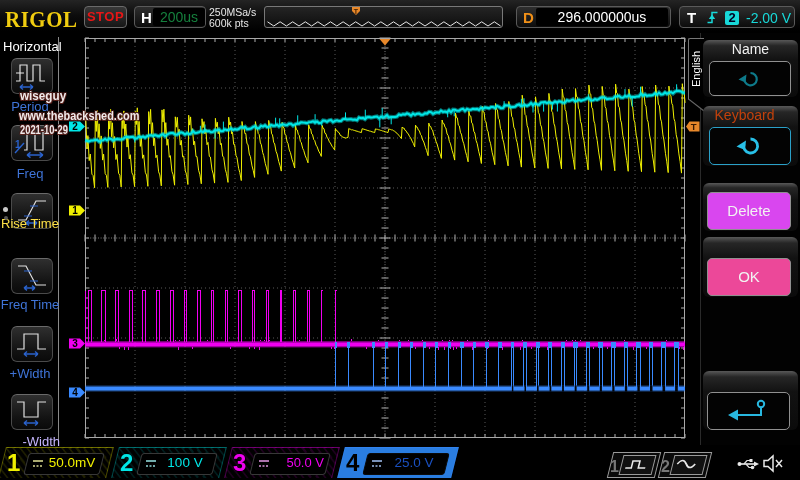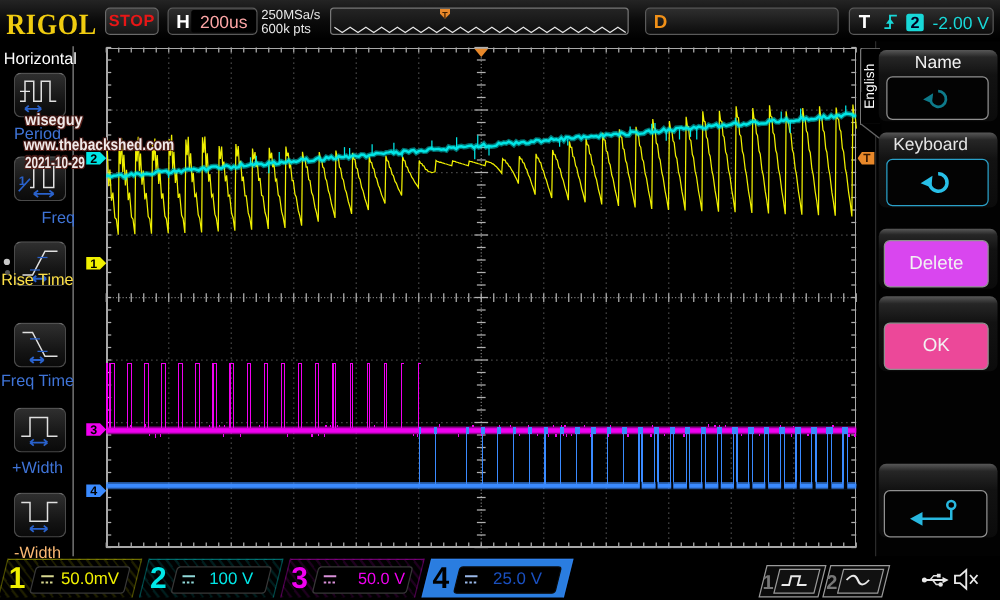"200us" span.abs { color: #fca5a5 -> #15803d }
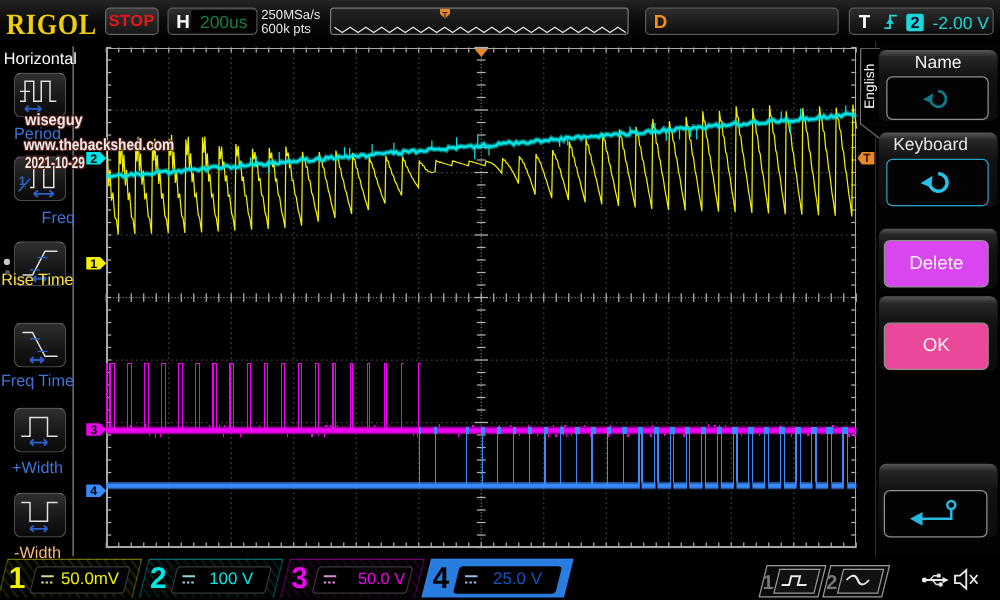"296.000000us" span.abs { html: none -> <span>296.000000us</span> }
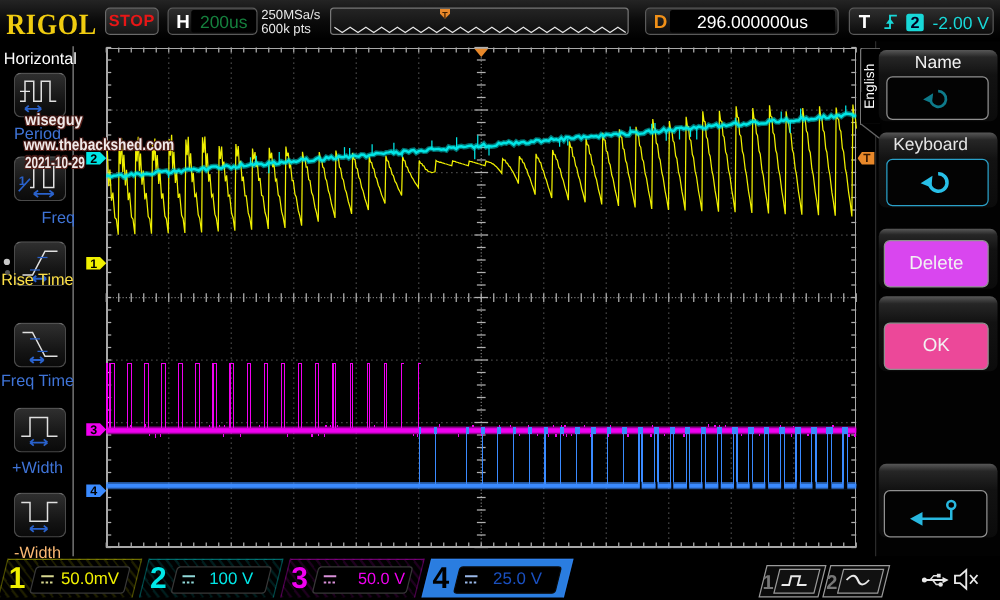"Keyboard" div.abs { color: #e5e5e5 -> #c2410c }
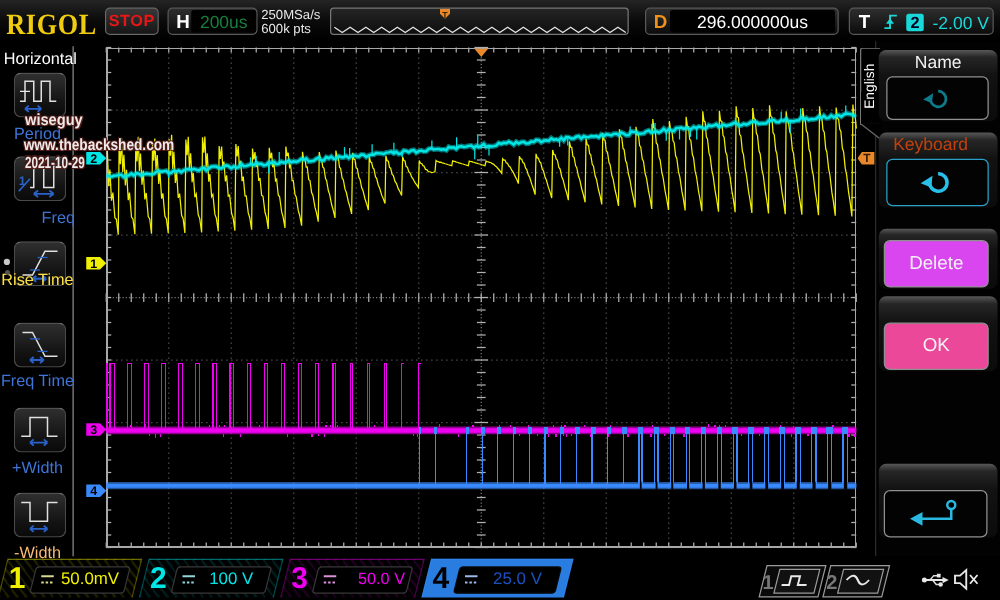"Freq" div.abs { text-align: right -> center }
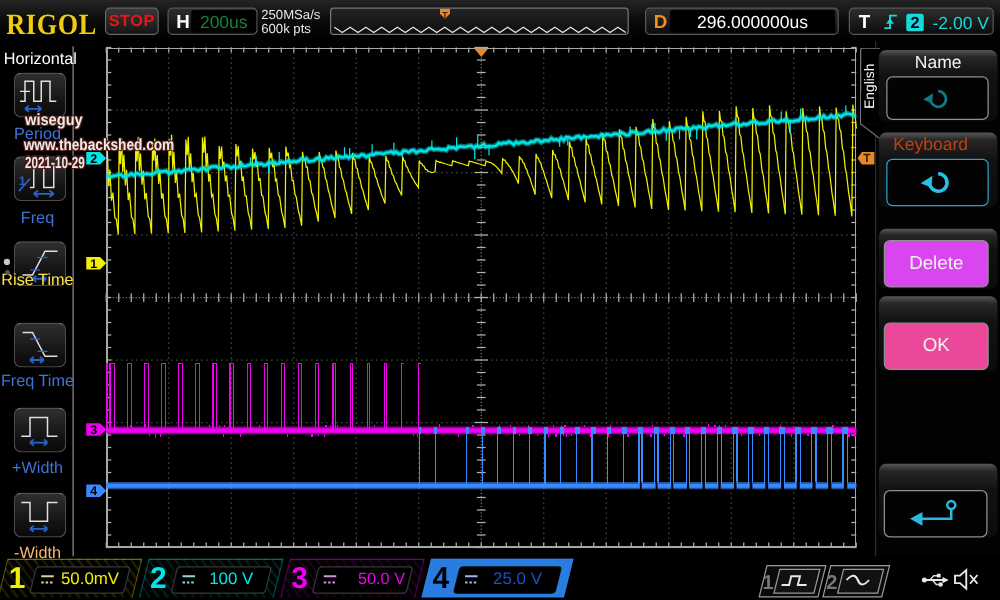"-Width" div.abs { color: #fdba74 -> #c4b5fd; text-align: center -> right }
